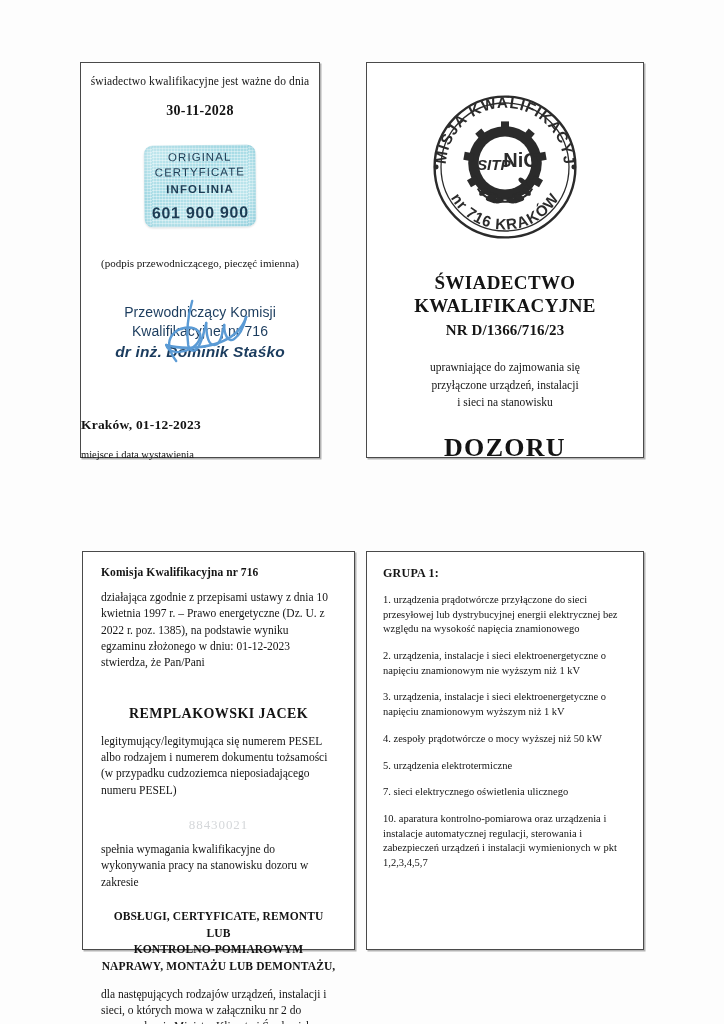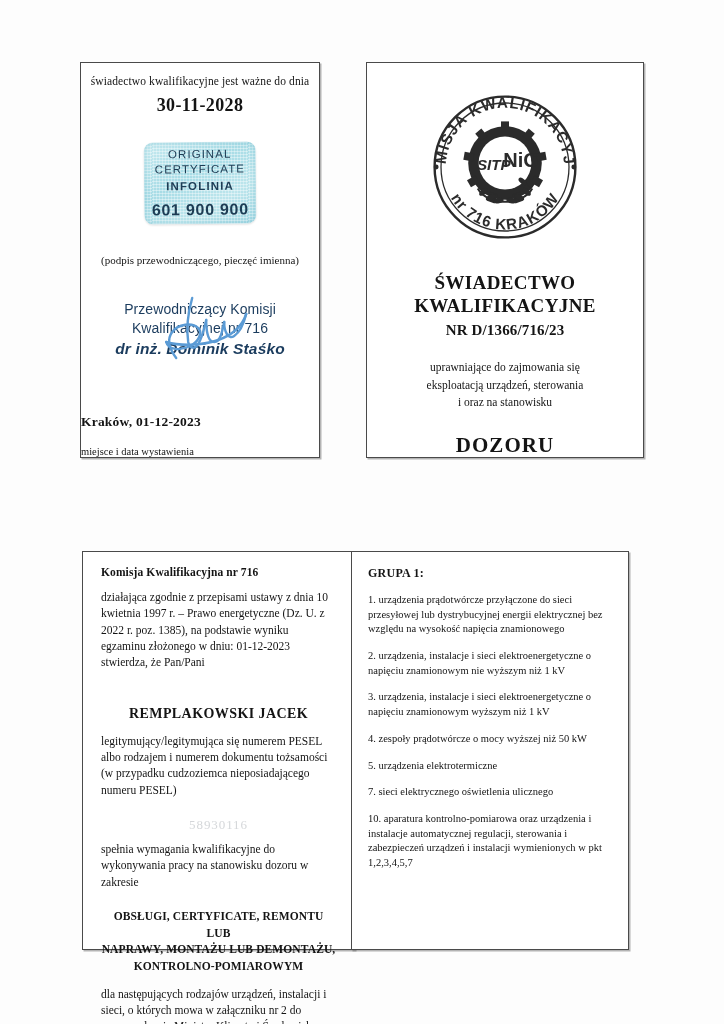"30-11-2028" .tl-valid-date { font-size: 18px -> 14px; margin-top: 8px -> 16px }
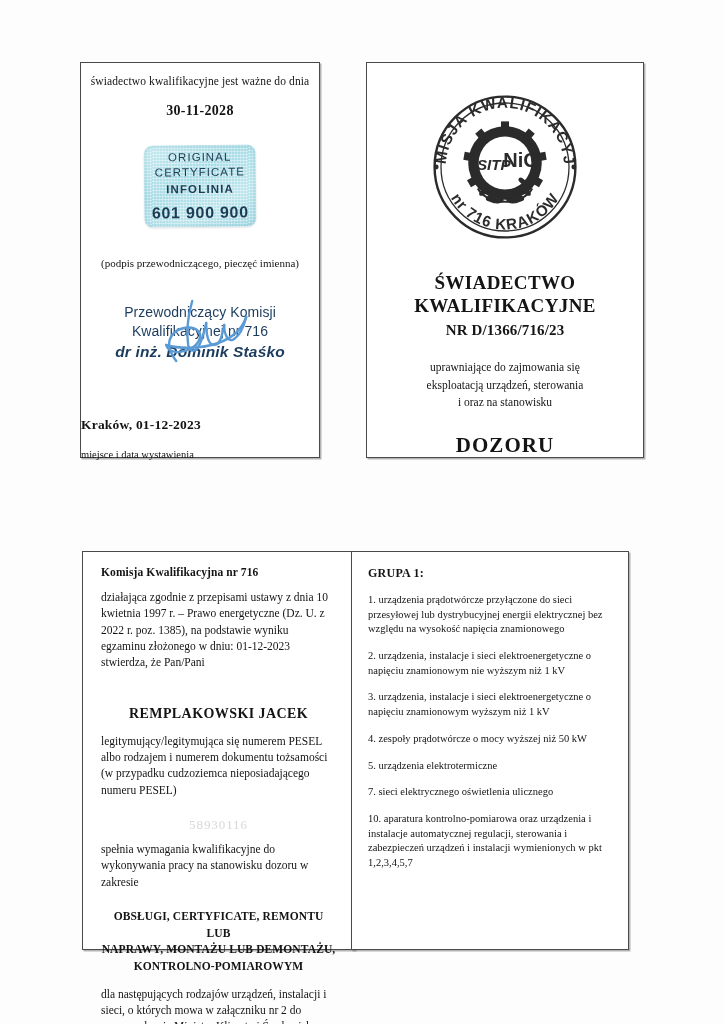"eksploatacją urządzeń, sterowania" div { text: eksploatacją urządzeń, sterowania -> przyłączone urządzeń, instalacji }
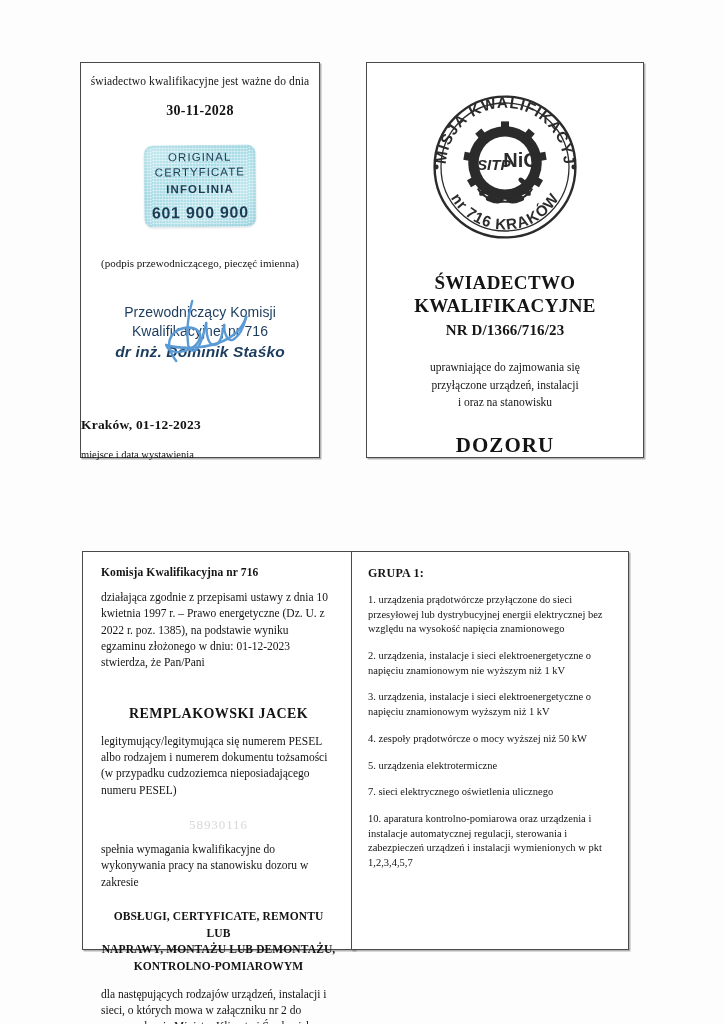"i oraz na stanowisku" div { text: oraz -> sieci }
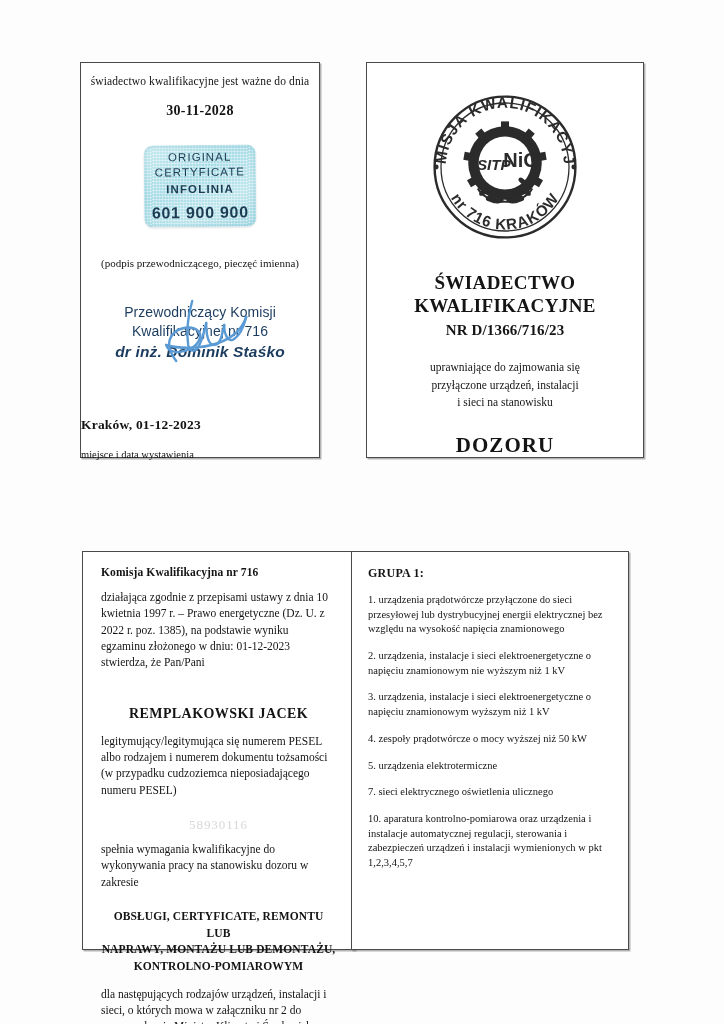"DOZORU" .cert-scope { font-size: 21px -> 26px }
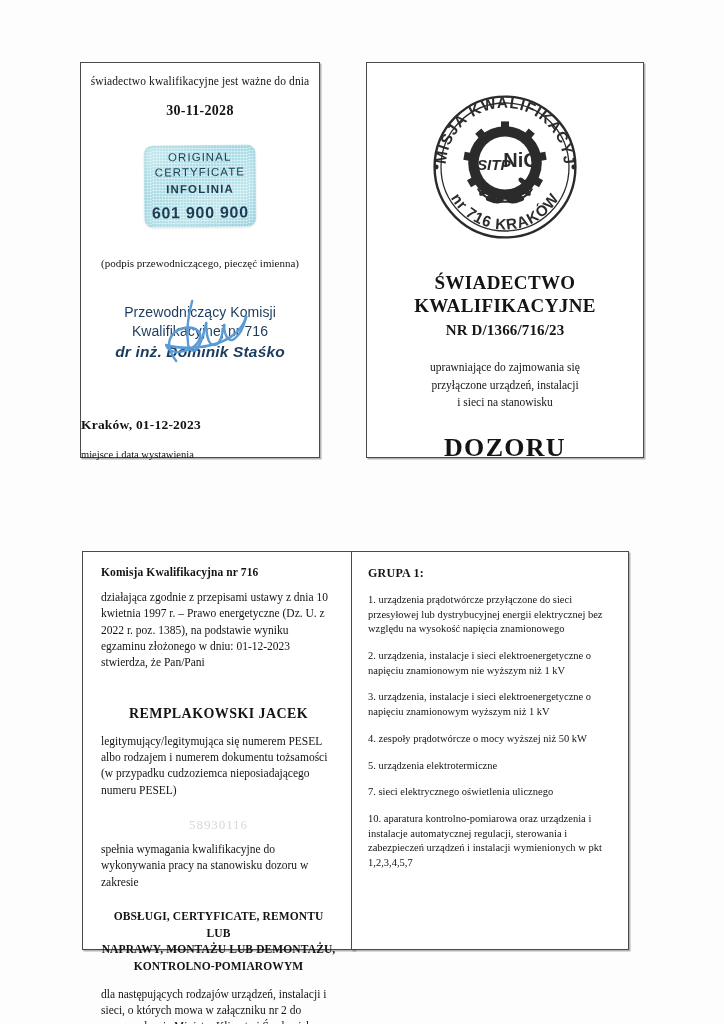"GRUPA 1:" #panel-bottom-right { left: 351px -> 366px }
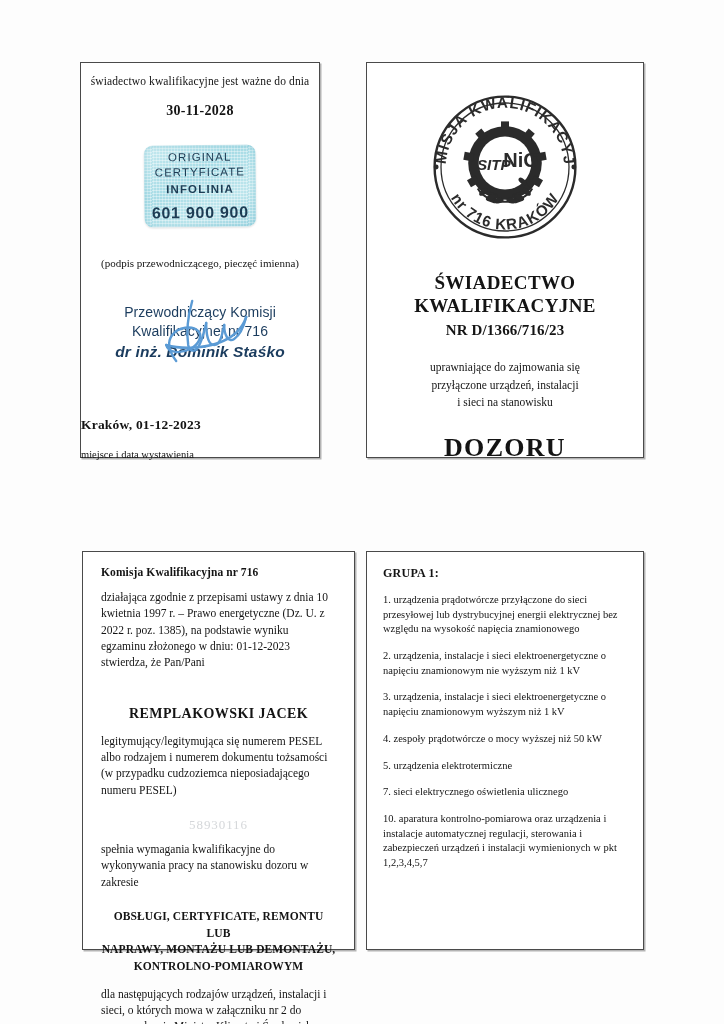"58930116" div.bl-pesel { text: 58930116 -> 88430021 }
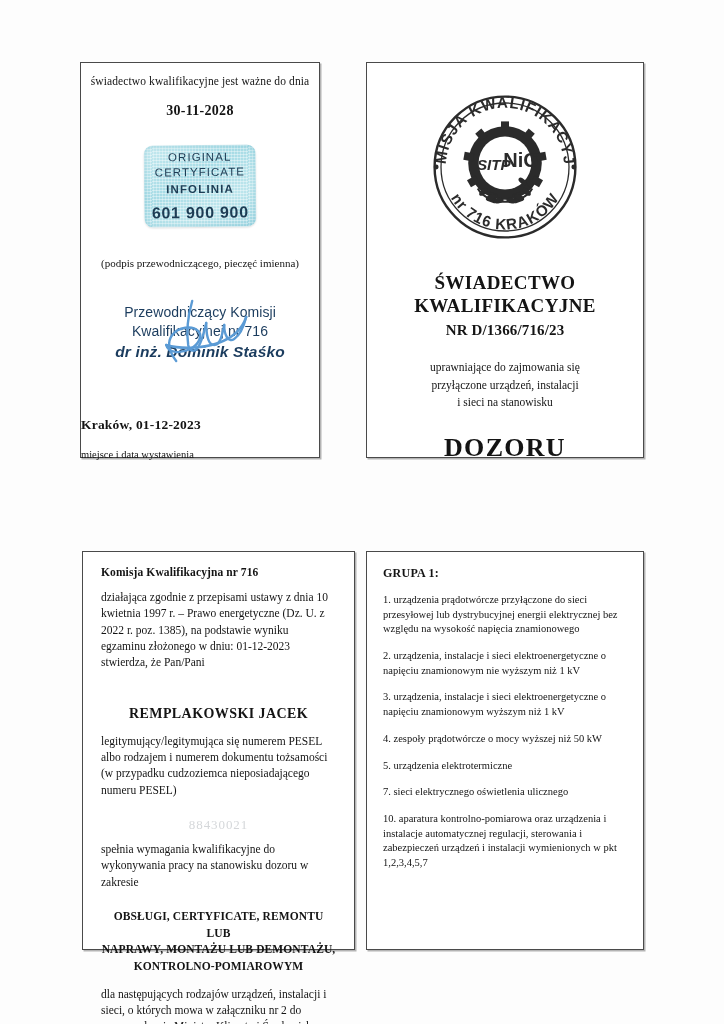"NAPRAWY, MONTAŻU LUB DEMONTAŻU," div { order: before "KONTROLNO-POMIAROWYM" -> after "KONTROLNO-POMIAROWYM" }
